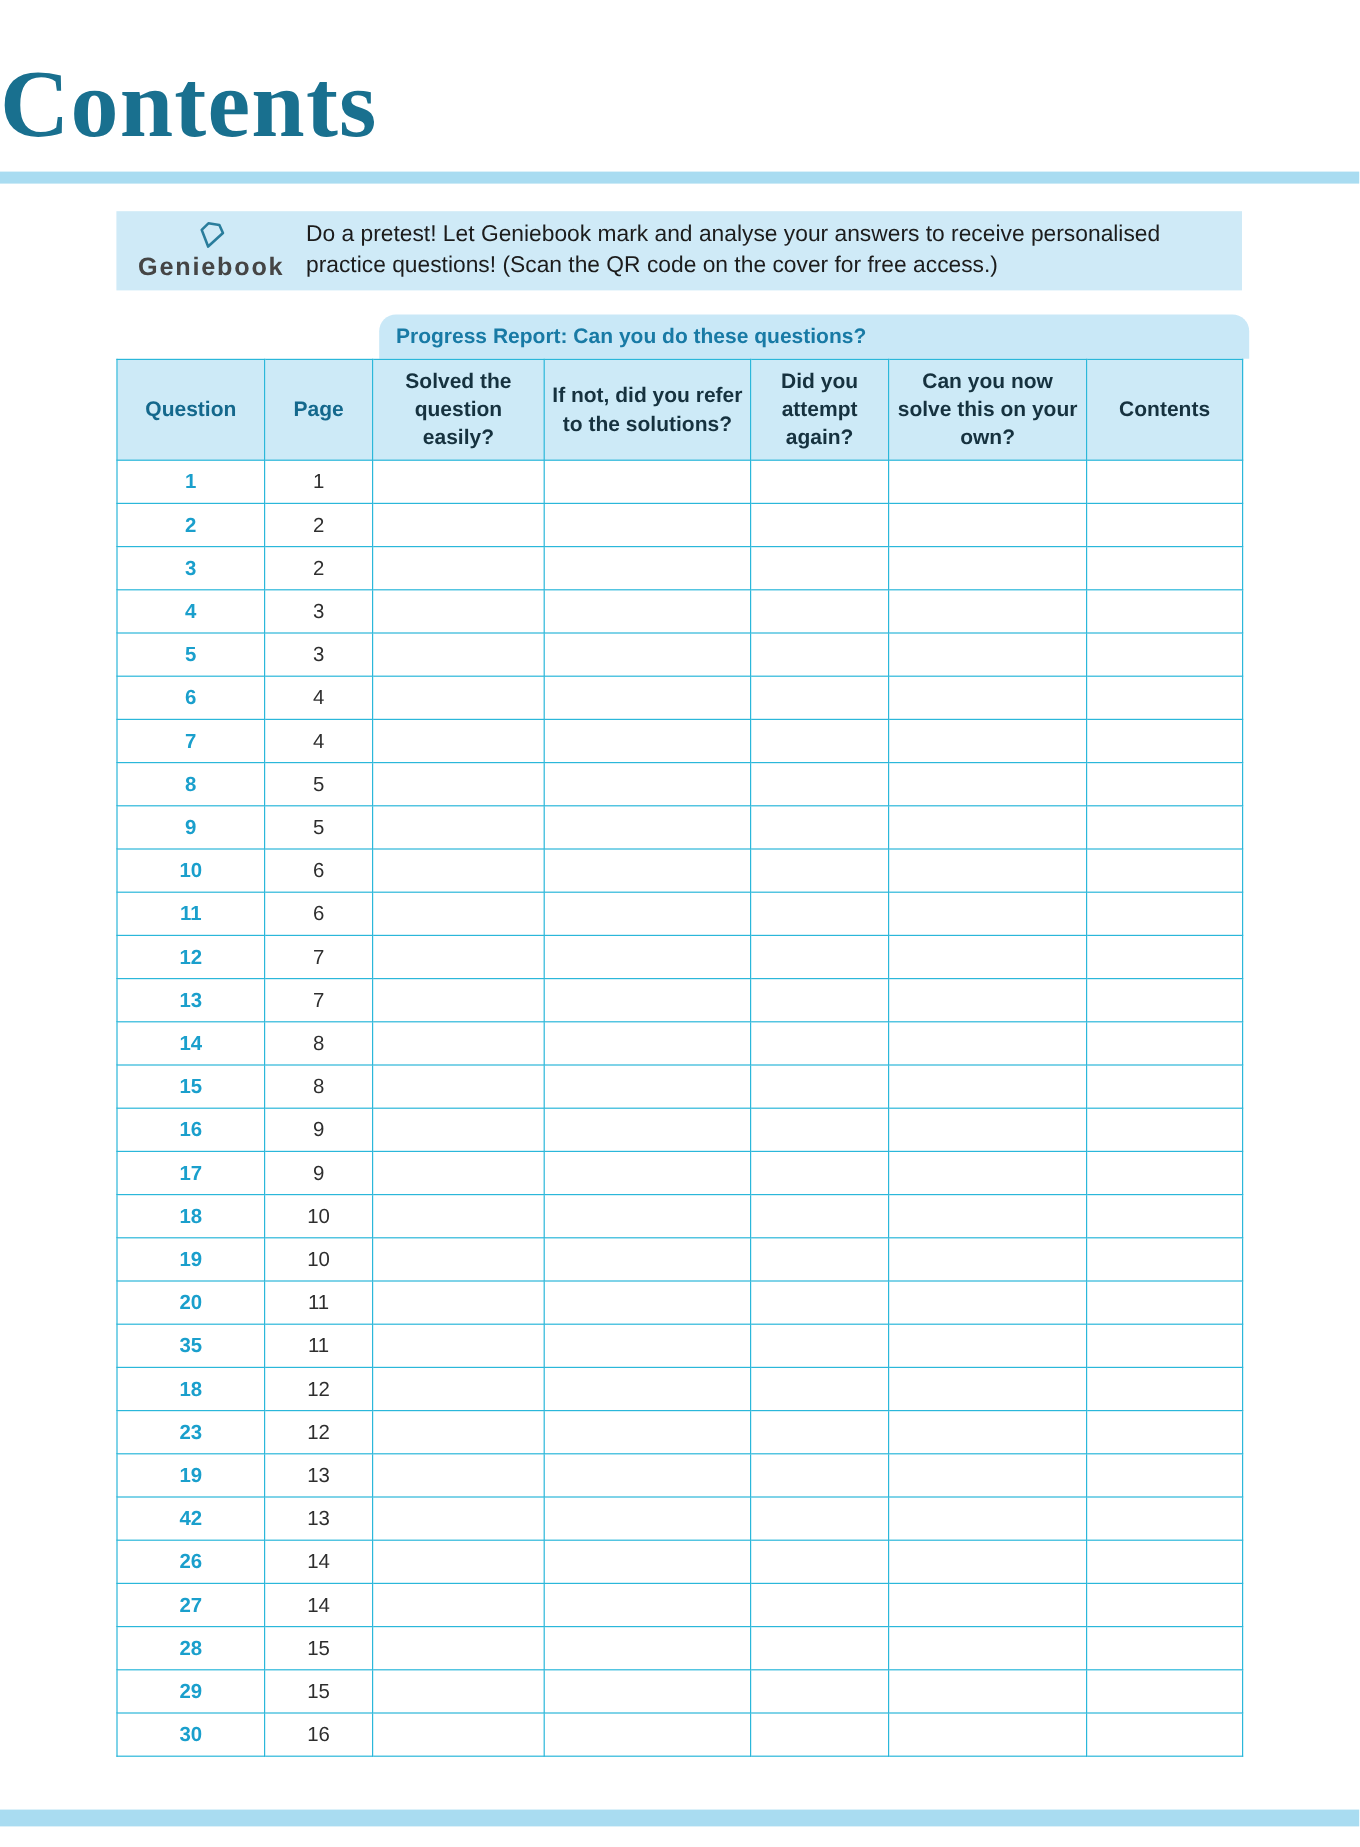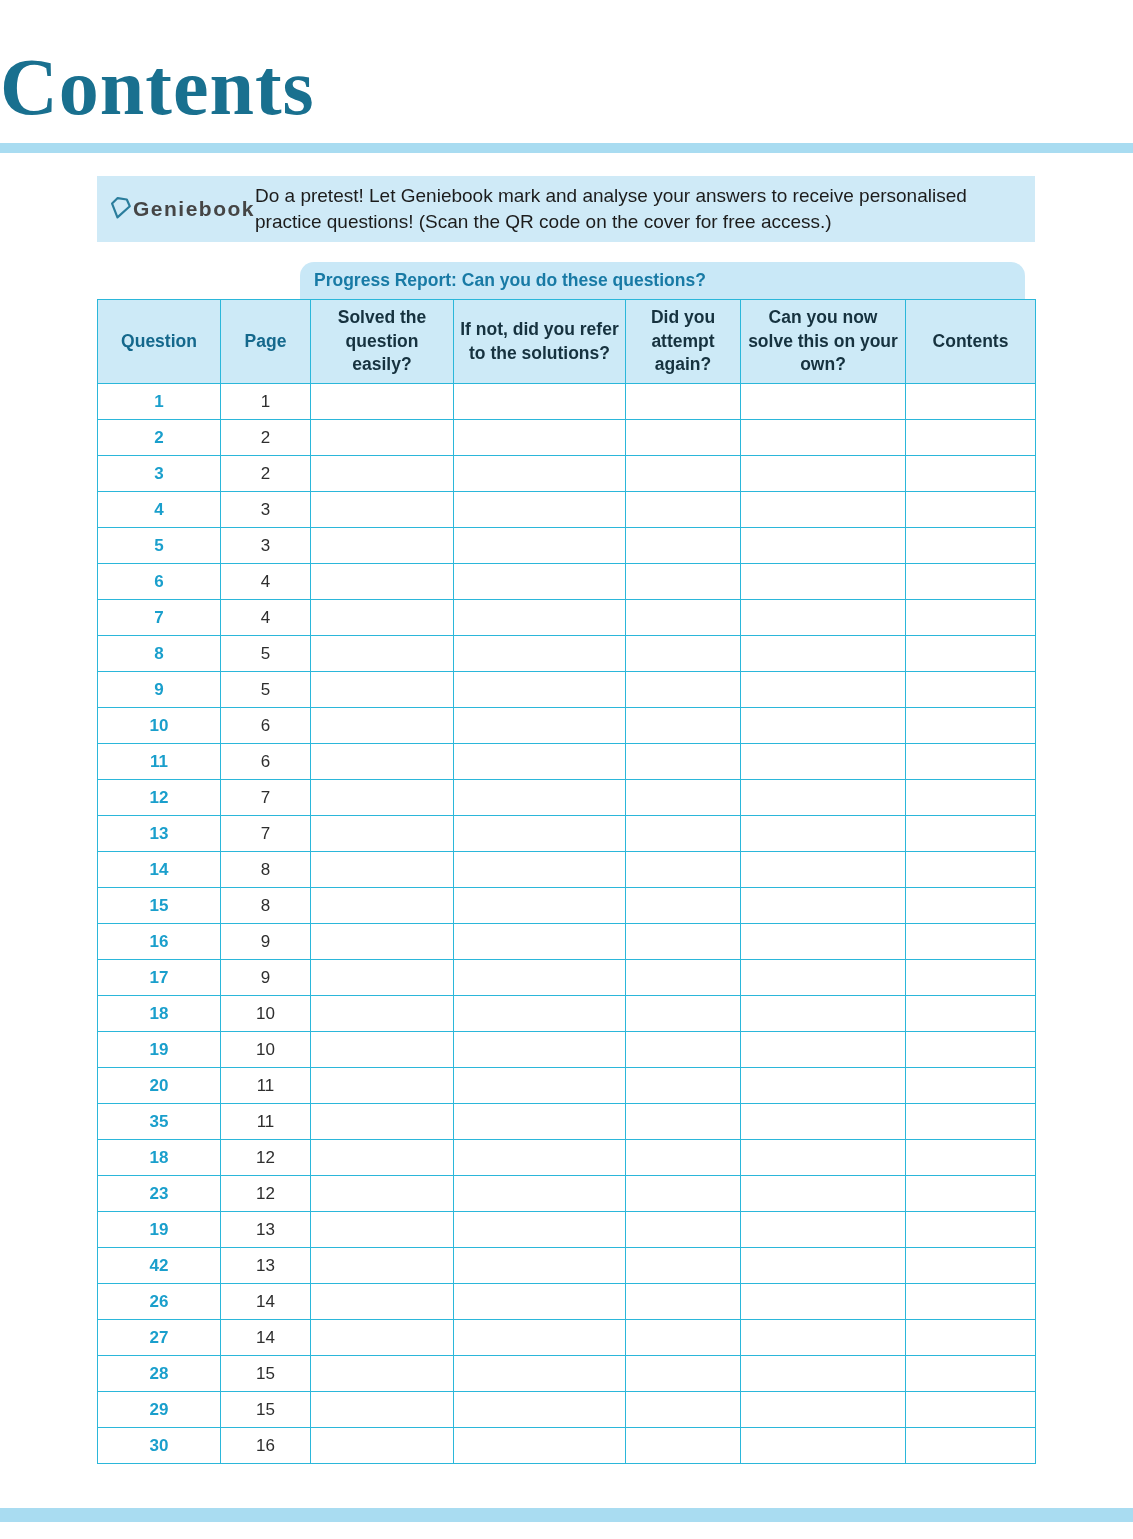"Geniebook" .logo { flex-direction: row -> column; justify-content: flex-end -> flex-start }
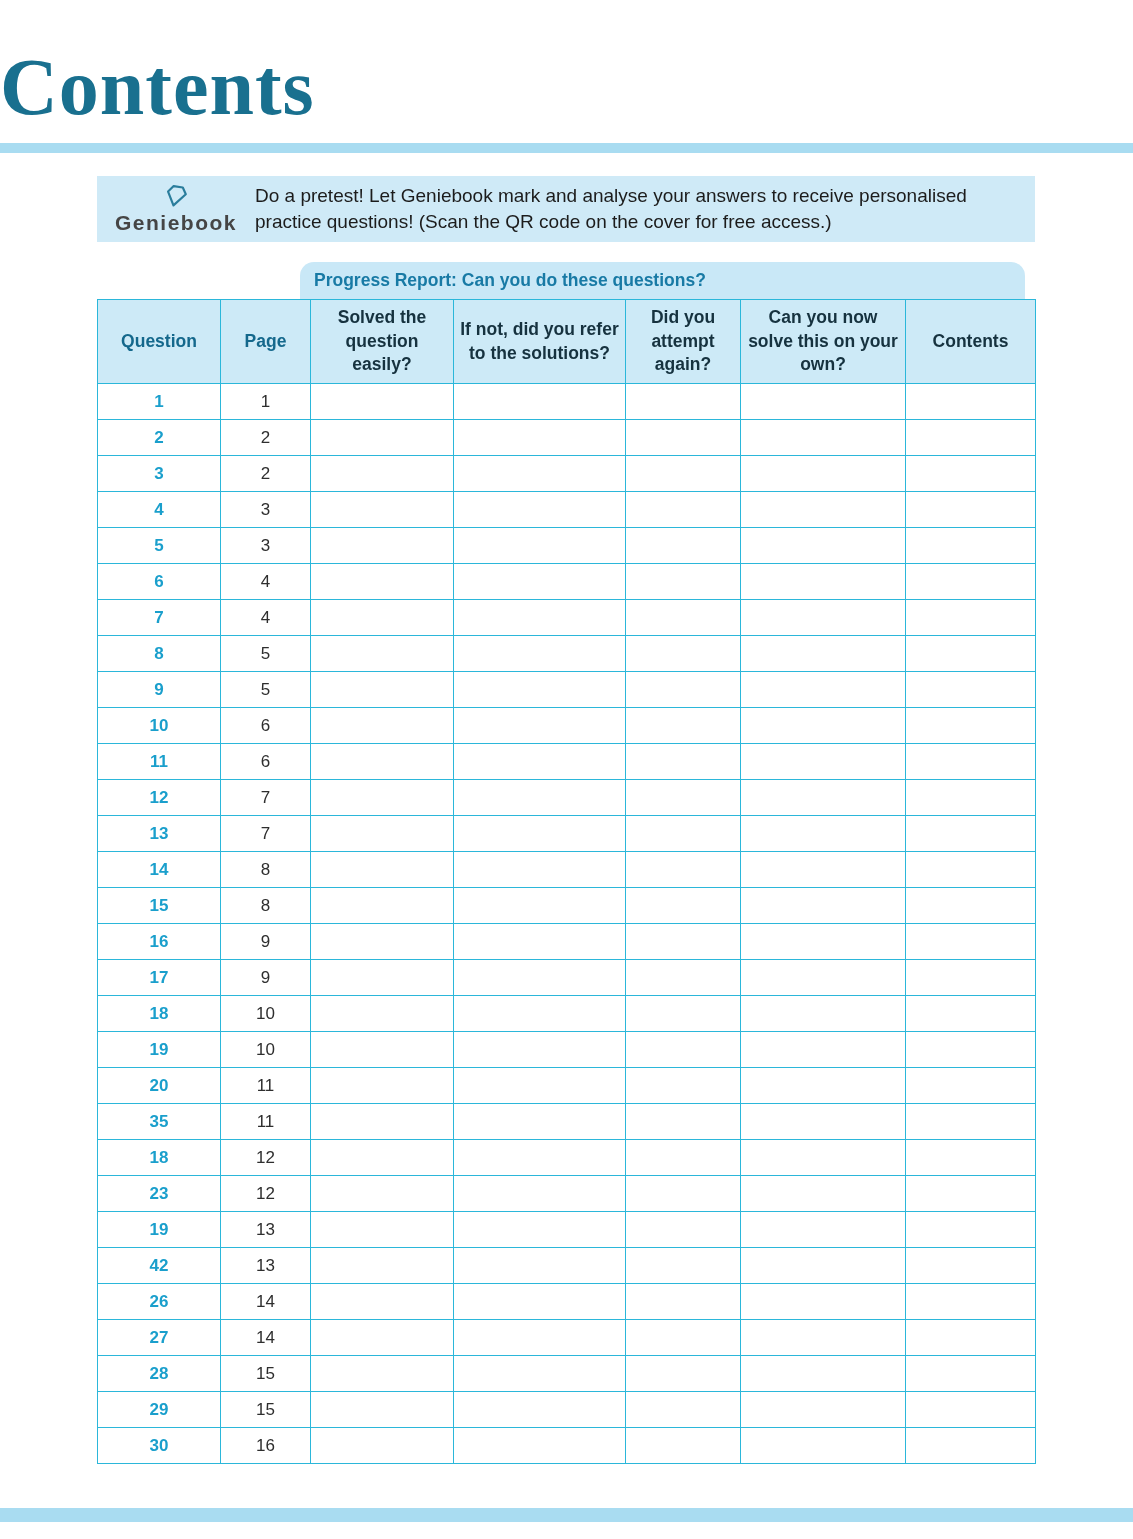"Progress Report: Can you do" .progress-header { left: 300px -> 316px }
